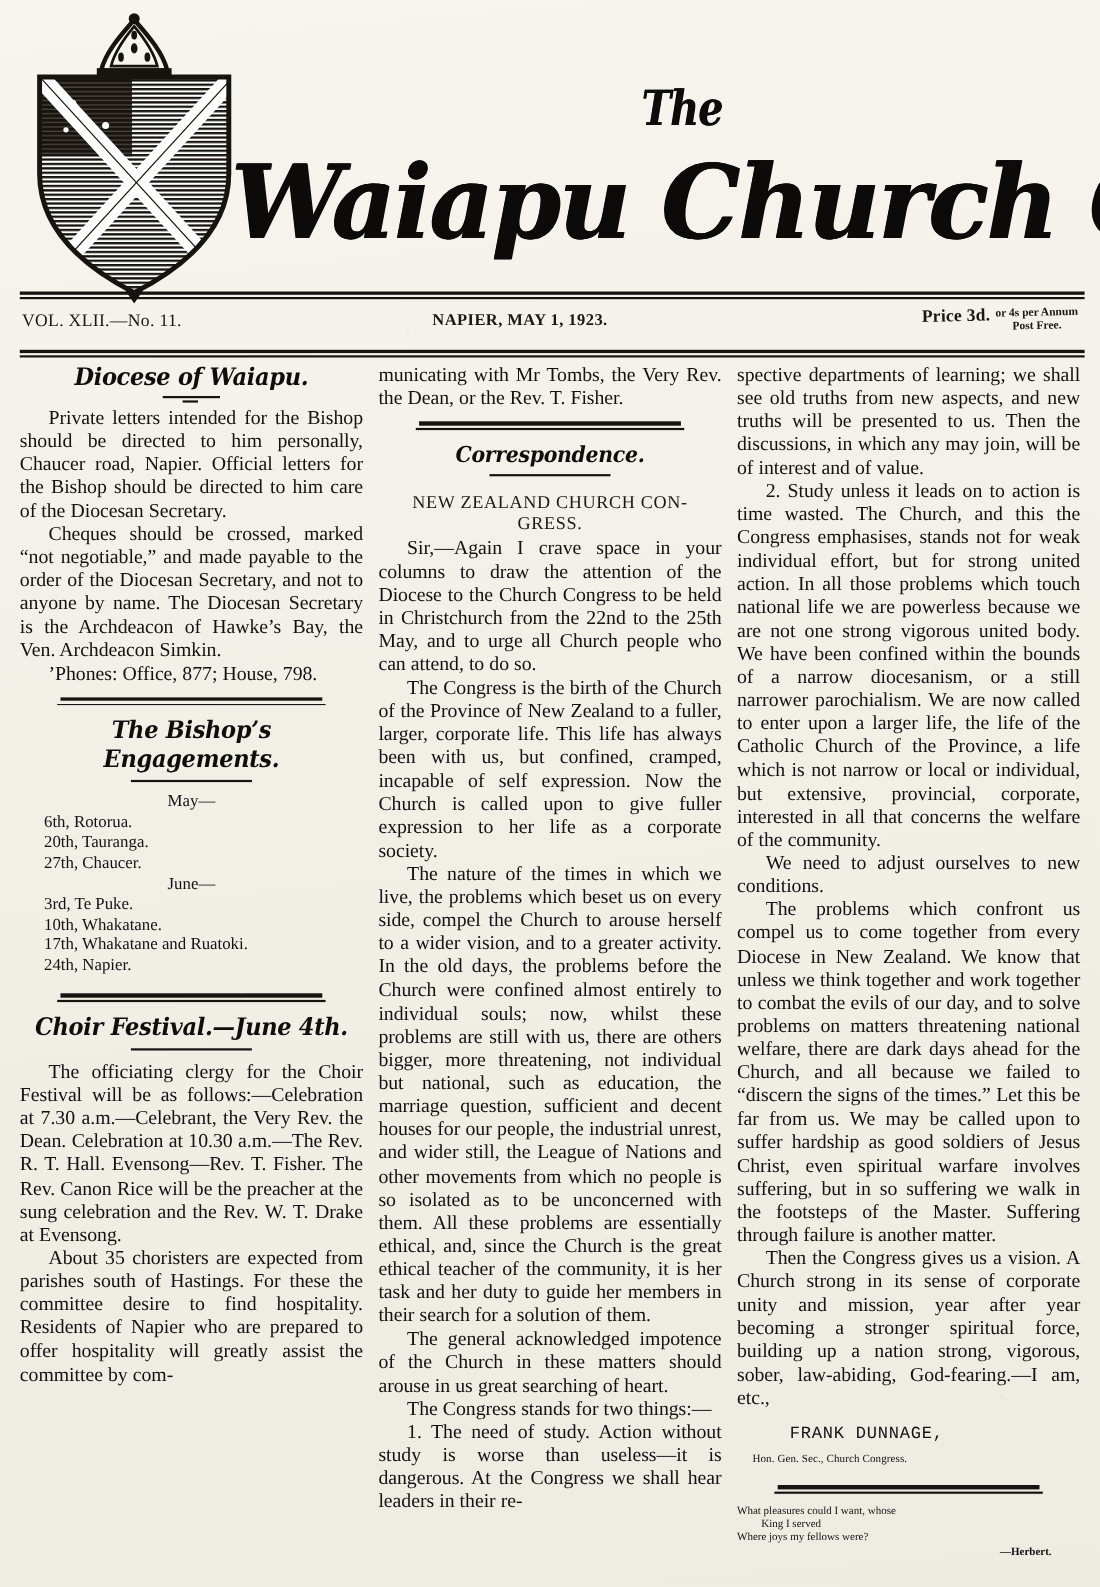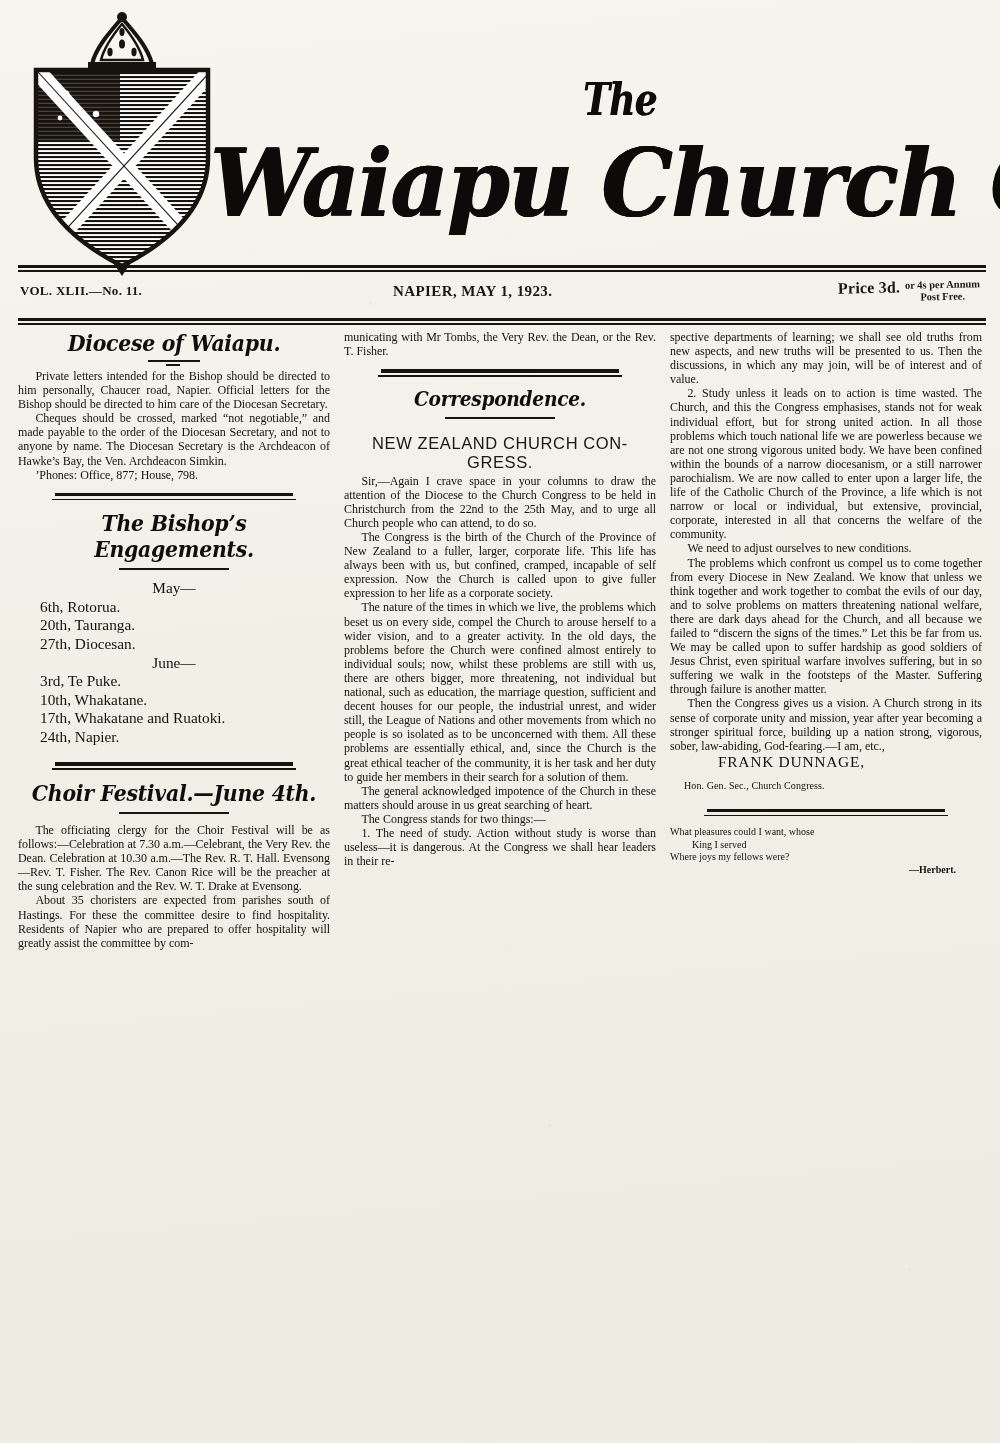"VOL. XLII.—No. 11." .vol { font-size: 13px -> 16px; font-weight: 700 -> 400 }
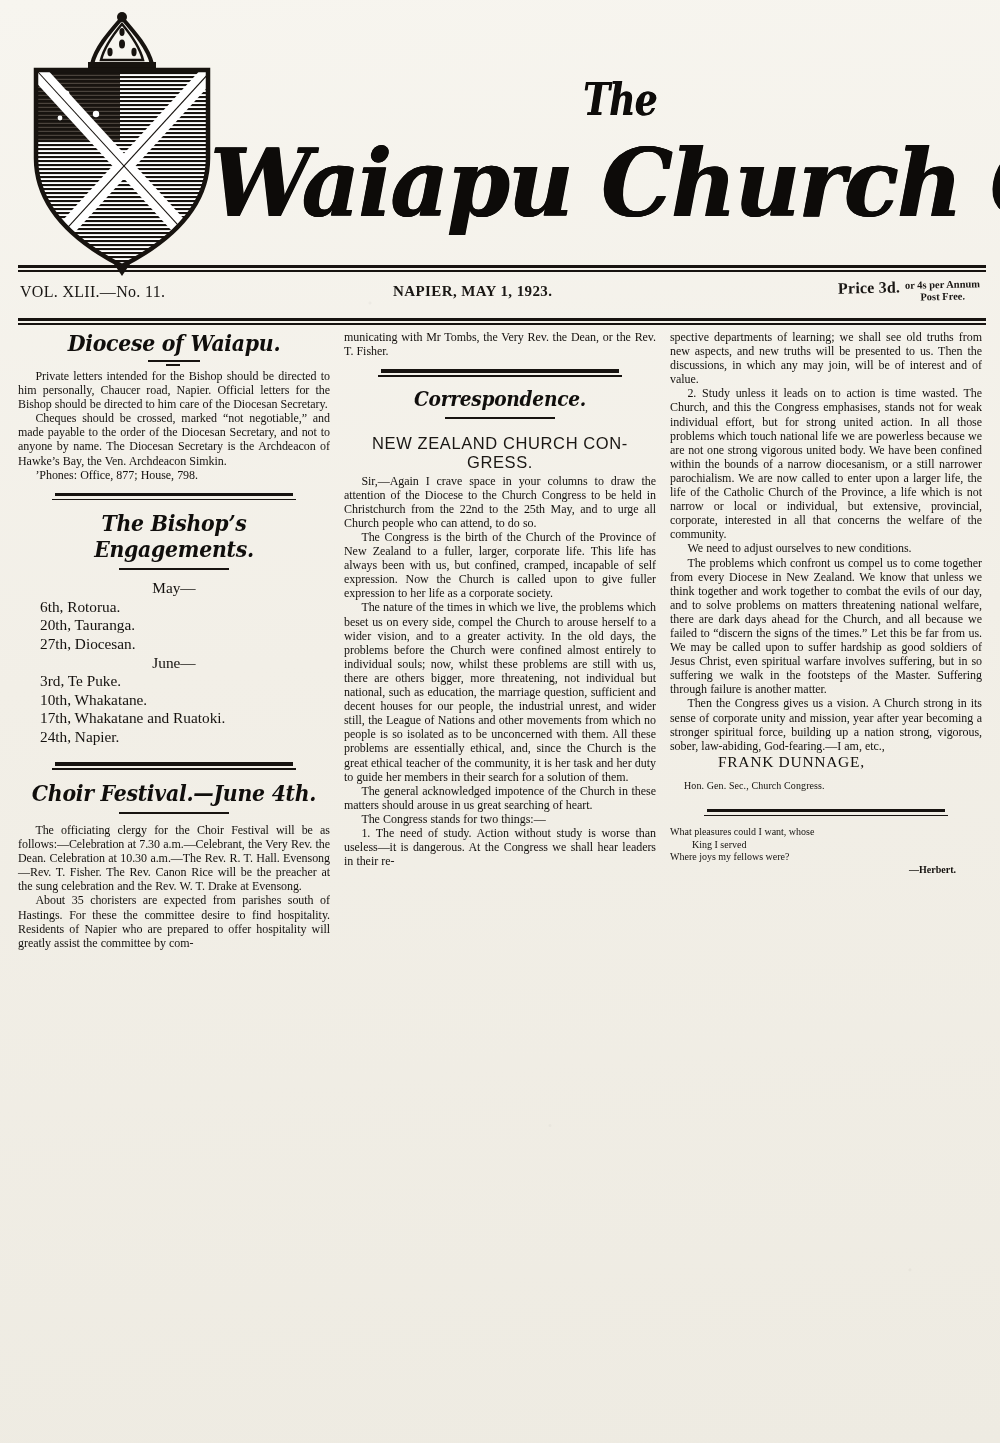"municating with Mr Tombs, the" p.body { font-size: 12px -> 18px }
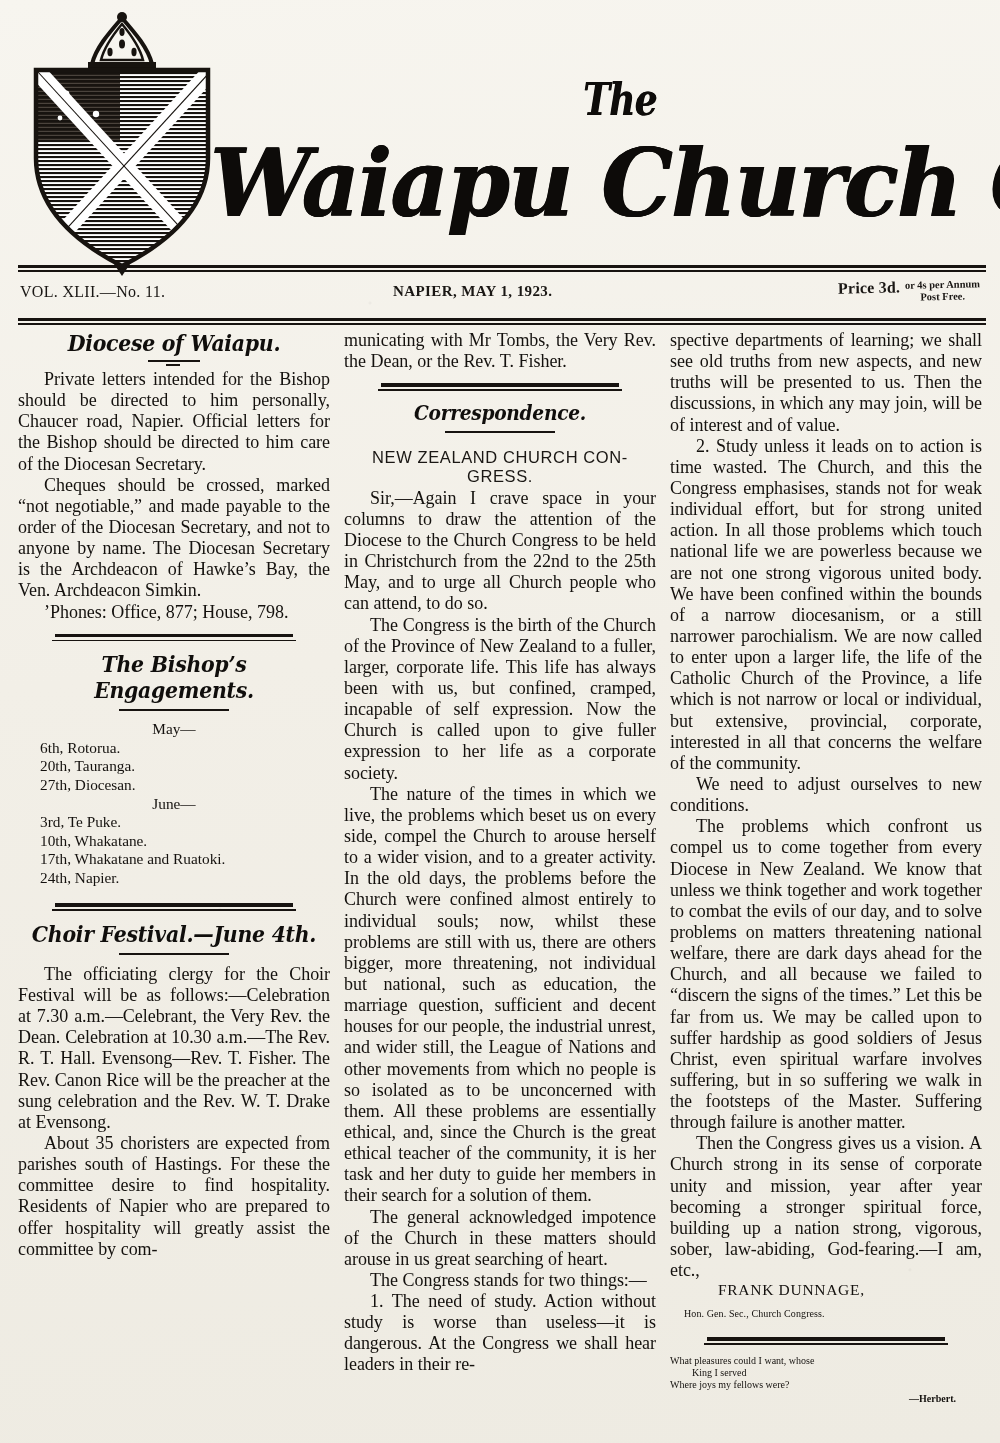"NEW ZEALAND CHURCH CON-" .h-roman { font-family: Liberation Sans, sans-serif -> Liberation Serif, serif }
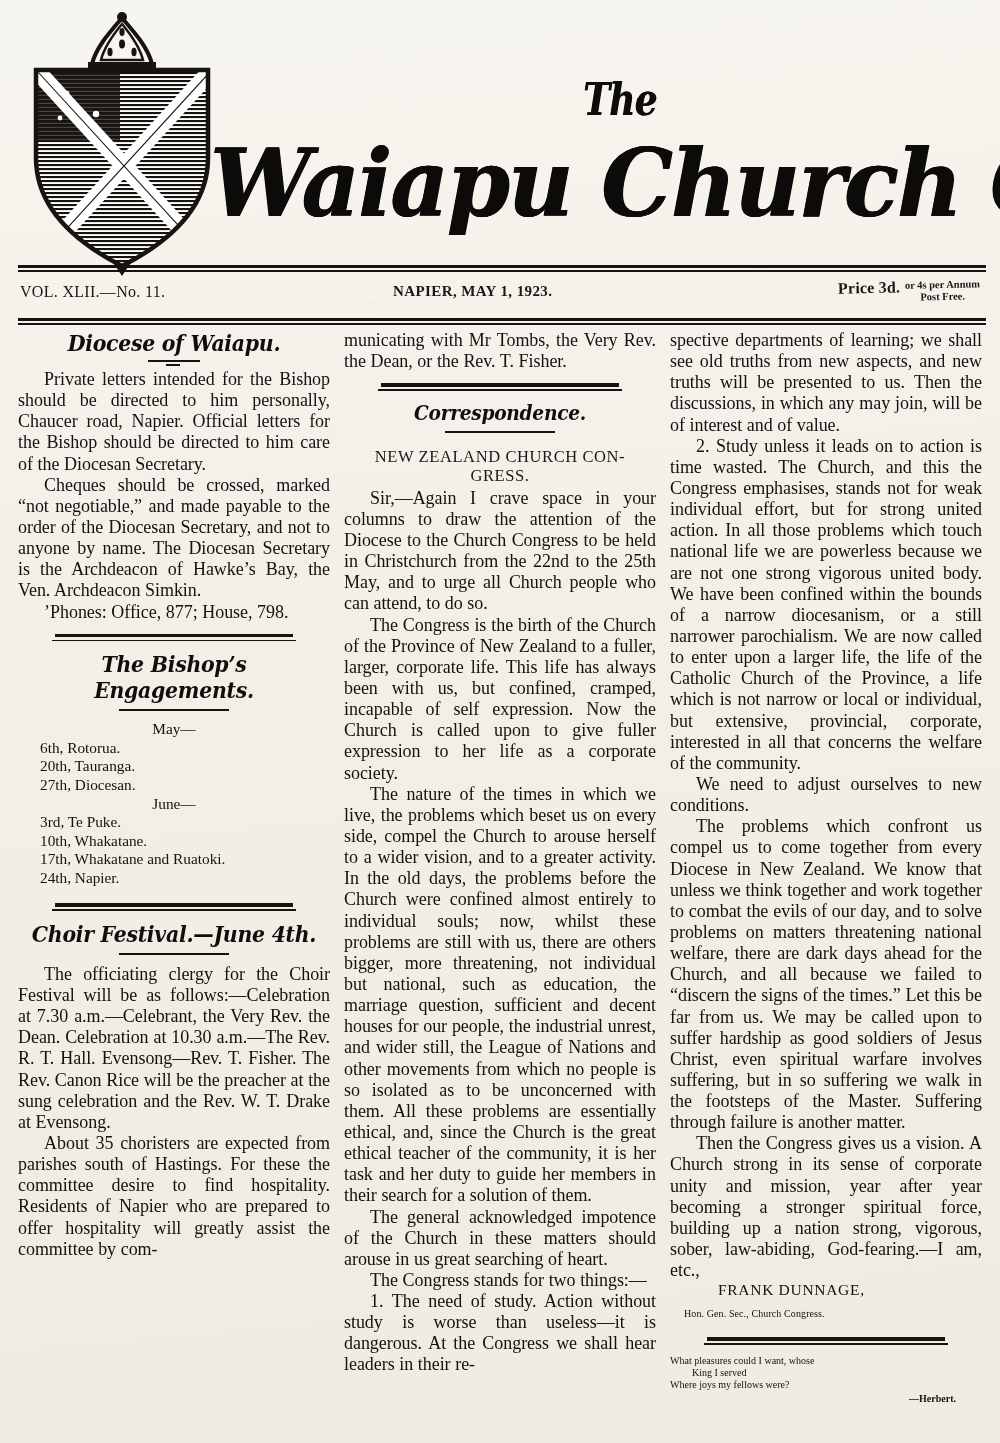"27th, Diocesan." li.day { text: Diocesan -> Chaucer }
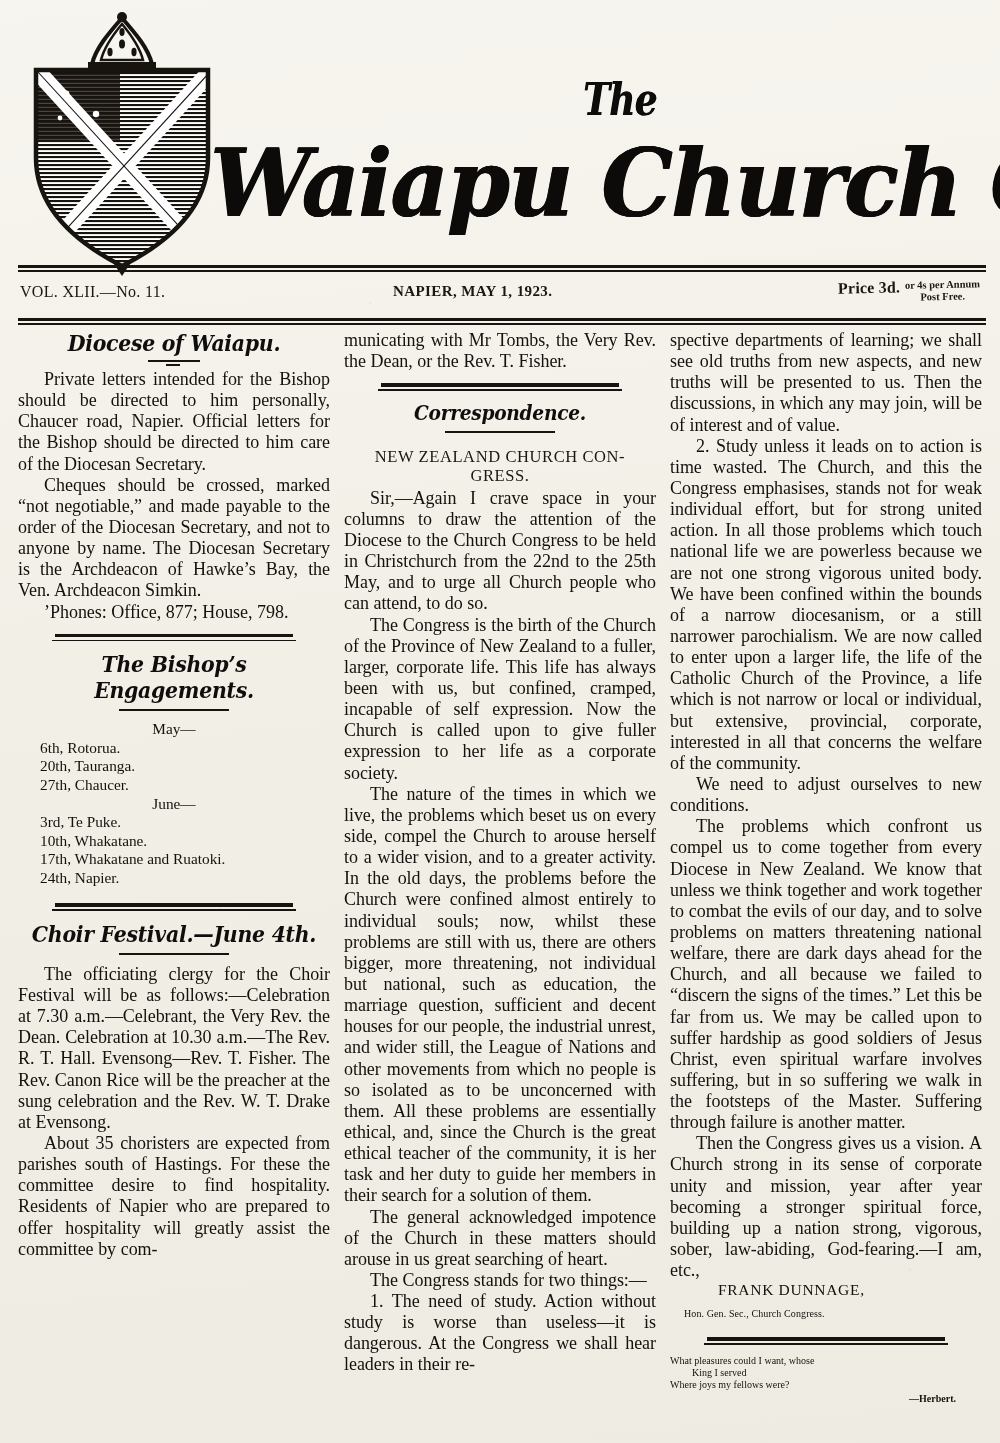"FRANK DUNNAGE," .sig { font-family: none -> Liberation Mono, monospace; margin-top: none -> 13px }
